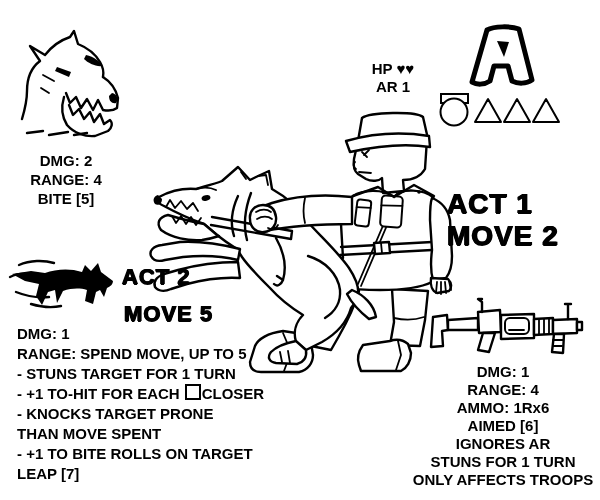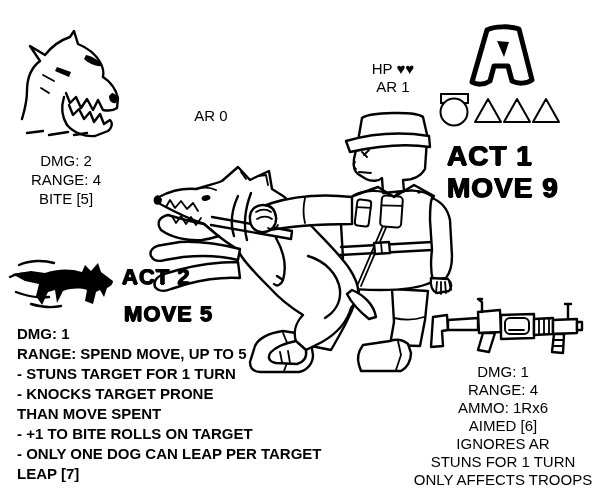"HP ♥♥" .stat { font-weight: normal -> bold }
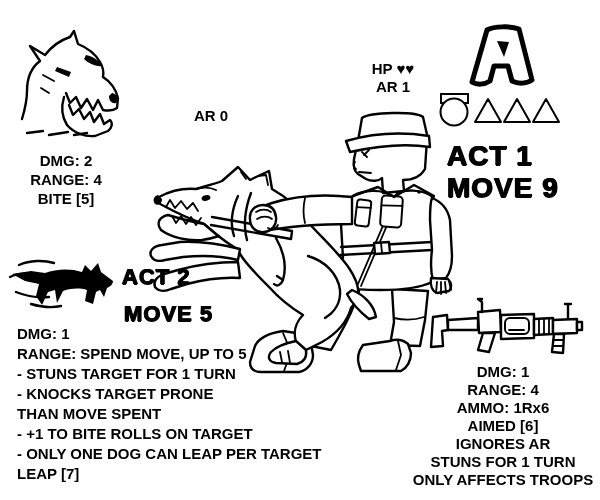"AR 0" div { html: <div>AR 0</div> -> none }
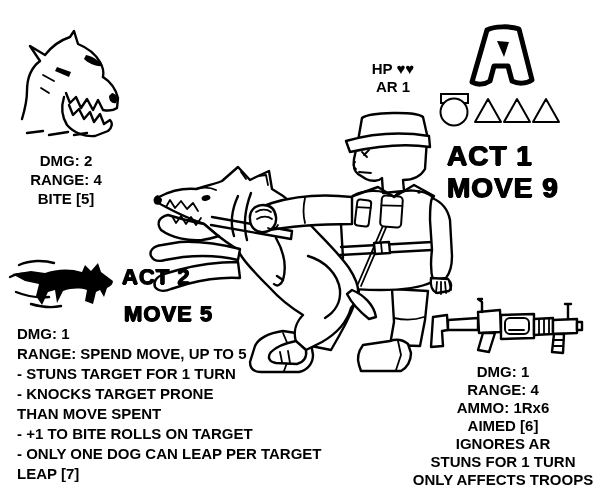"ACT 1" .h28 { margin-top: none -> 48px }
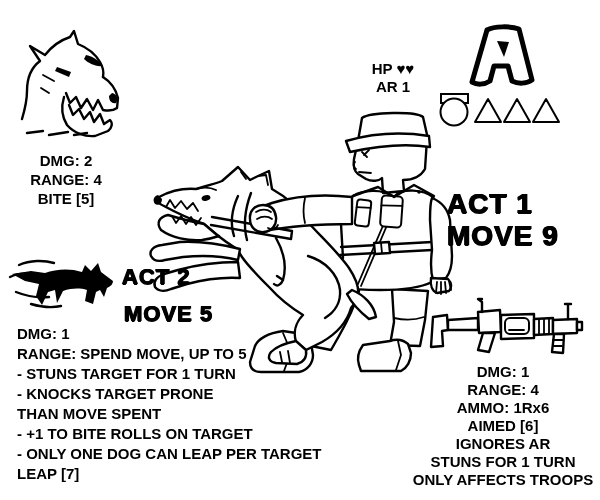"MOVE 9" div.abs { text: 9 -> 2 }
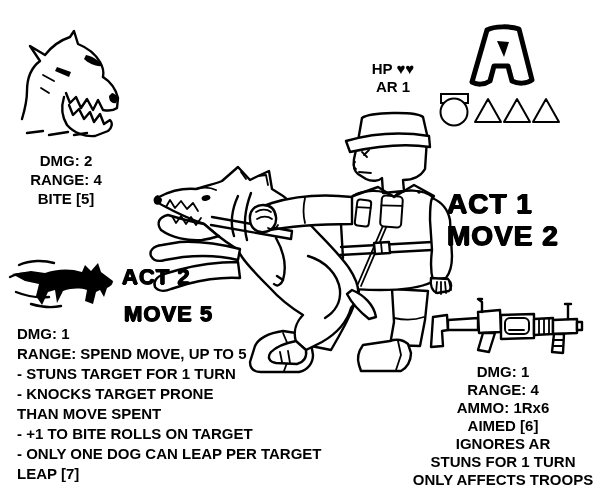"- +1 TO-HIT FOR EACH" div { html: none -> <div><span>- +1 TO-HIT FOR EACH</span><span></span><span>CLOSER</span></div> }
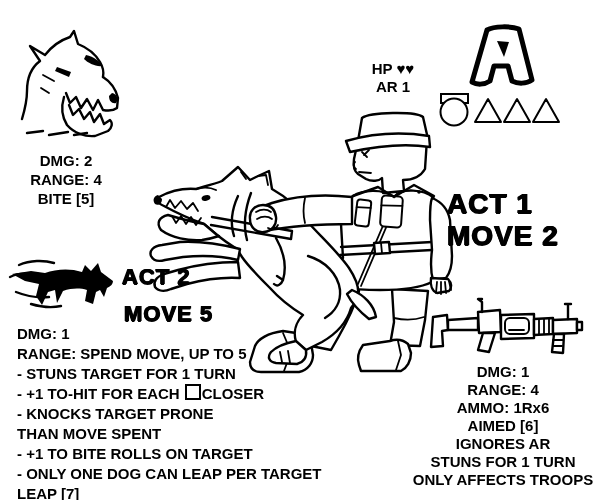"- ONLY ONE DOG CAN" div { html: <div>- ONLY ONE DOG CAN LEAP PER TARGET</div> -> none }
